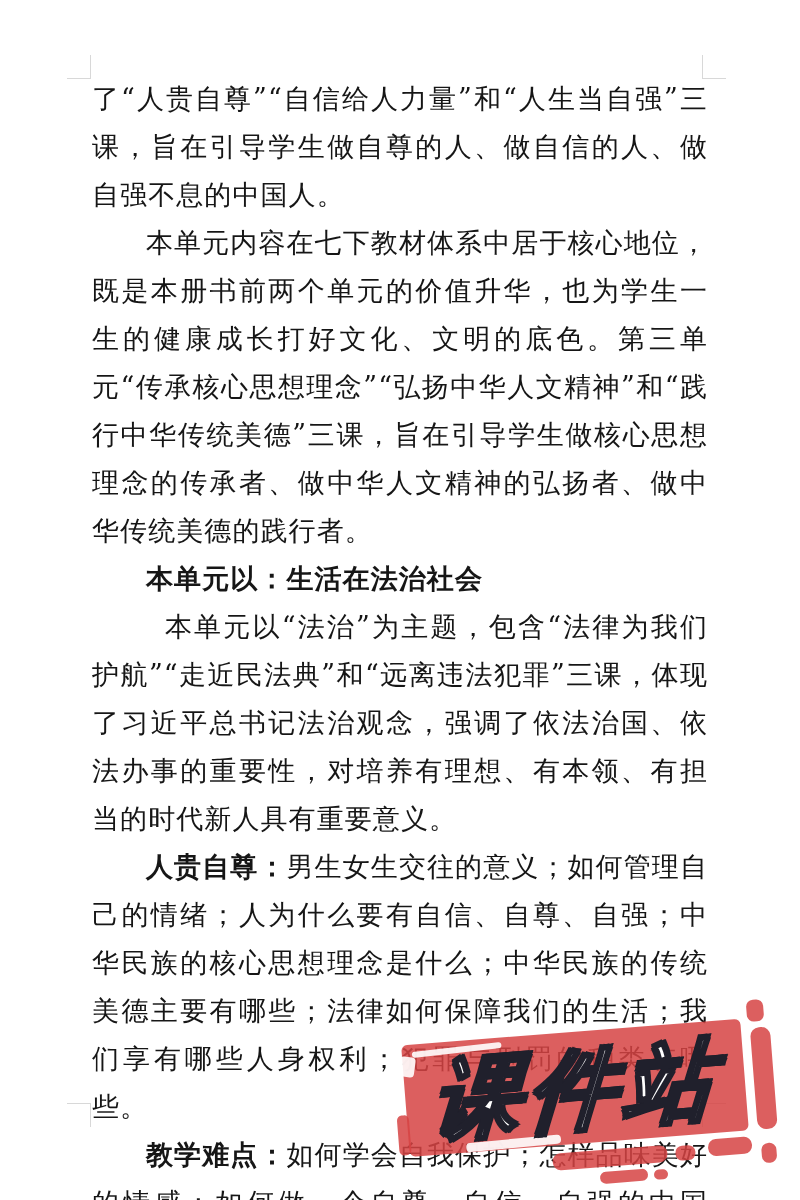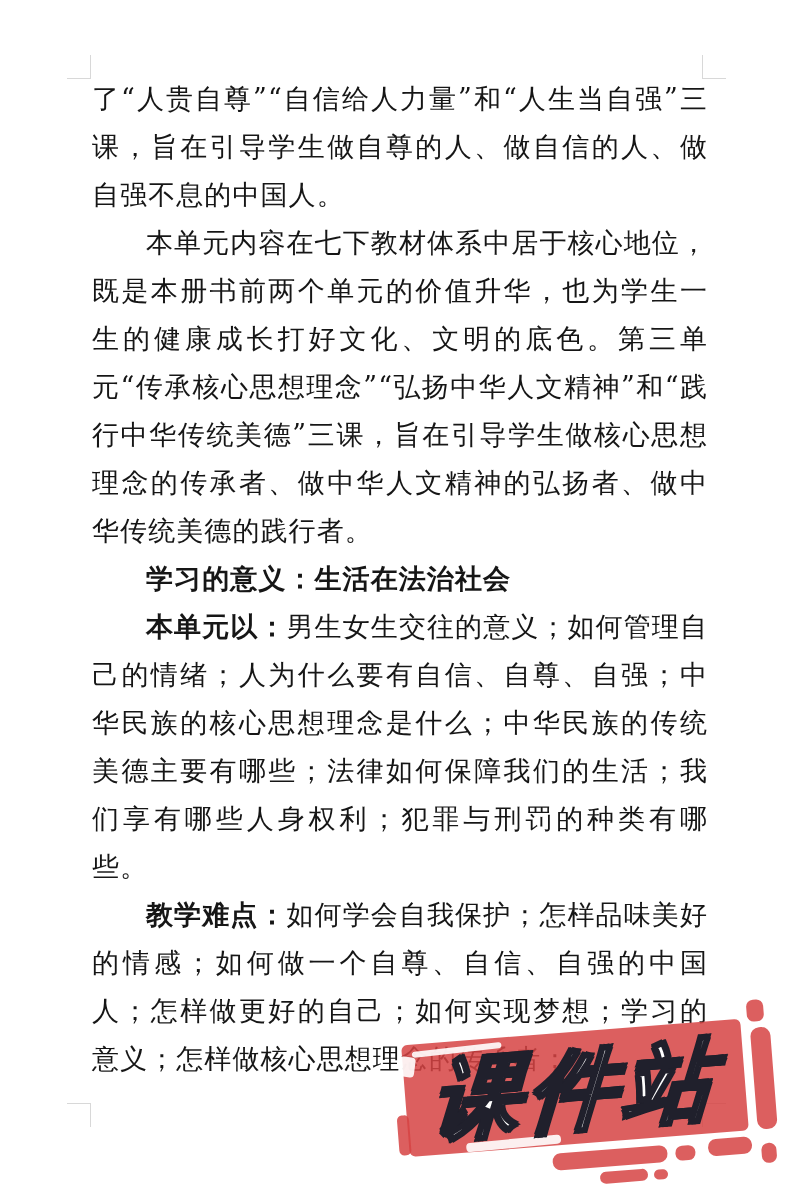"学习的意义：生活在法治社会" p.heading { text: 学习的意义 -> 本单元以 }
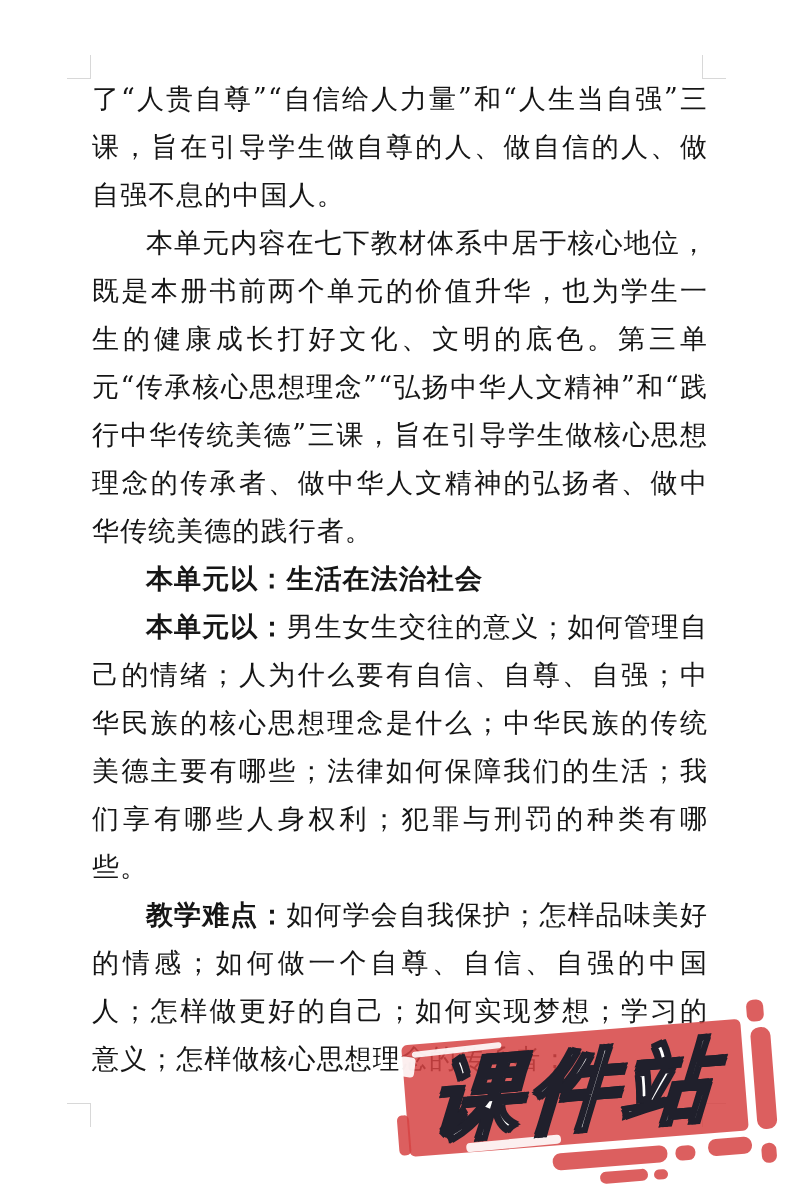"本单元以“法治”为主题，包含“法律为我们护航”“走近民法典”和“远离违法犯罪”三" p.body-indent3 { html: none -> <p>本单元以“法治”为主题，包含“法律为我们护航”“走近民法典”和“远离违法犯罪”三课，体现了习近平总书记法治观念，强调了依法治国、依法办事的重要性，对培养有理想、有本领、有担当的时代新人具有重要意义。</p> }
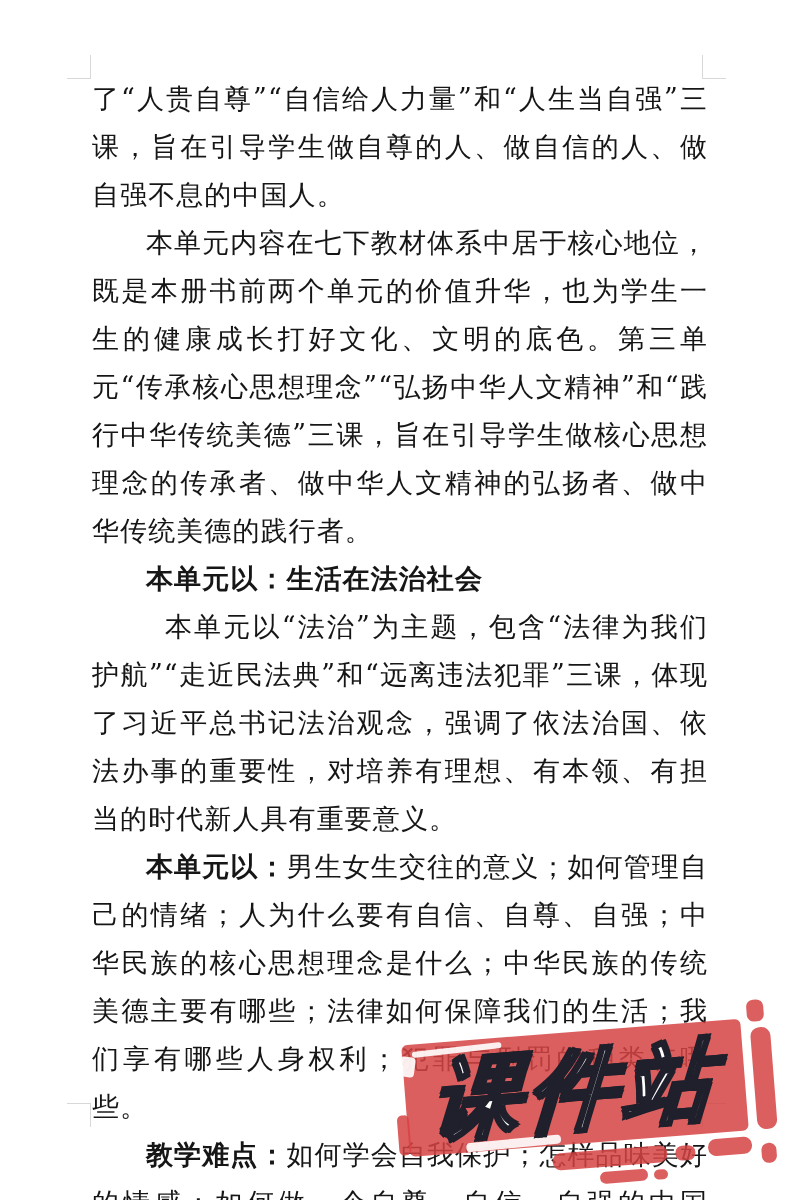"本单元以：" span.lead { text: 本单元以 -> 人贵自尊 }
